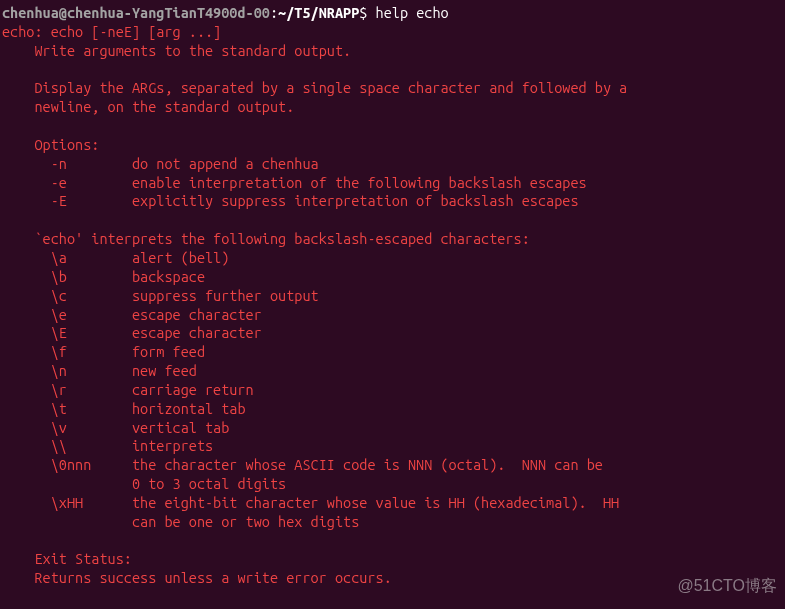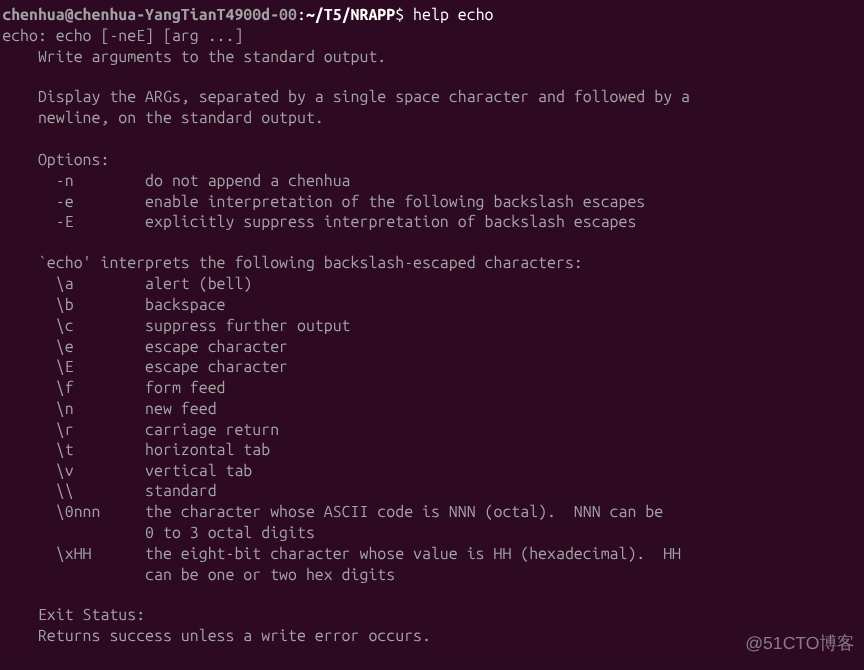"echo: echo [-neE] [arg ...]" .out { color: #a3a3a3 -> #ef4444 }
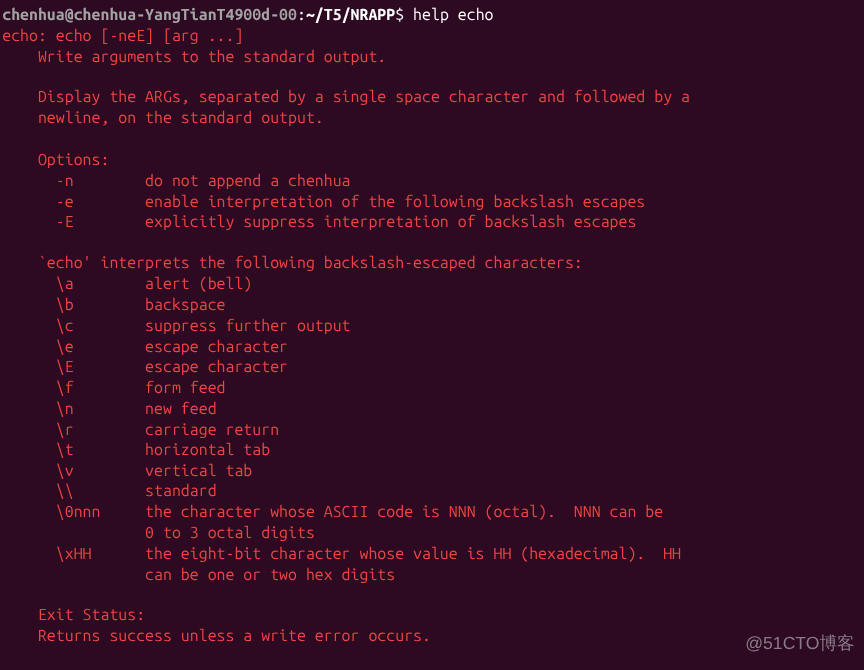"\\ standard" span.out { text: standard -> interprets }
